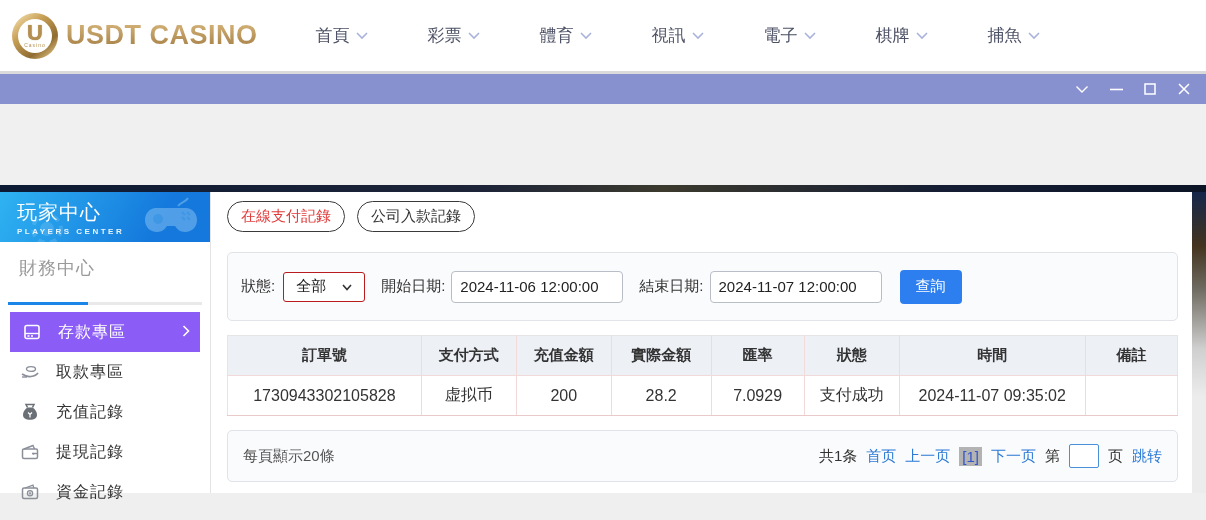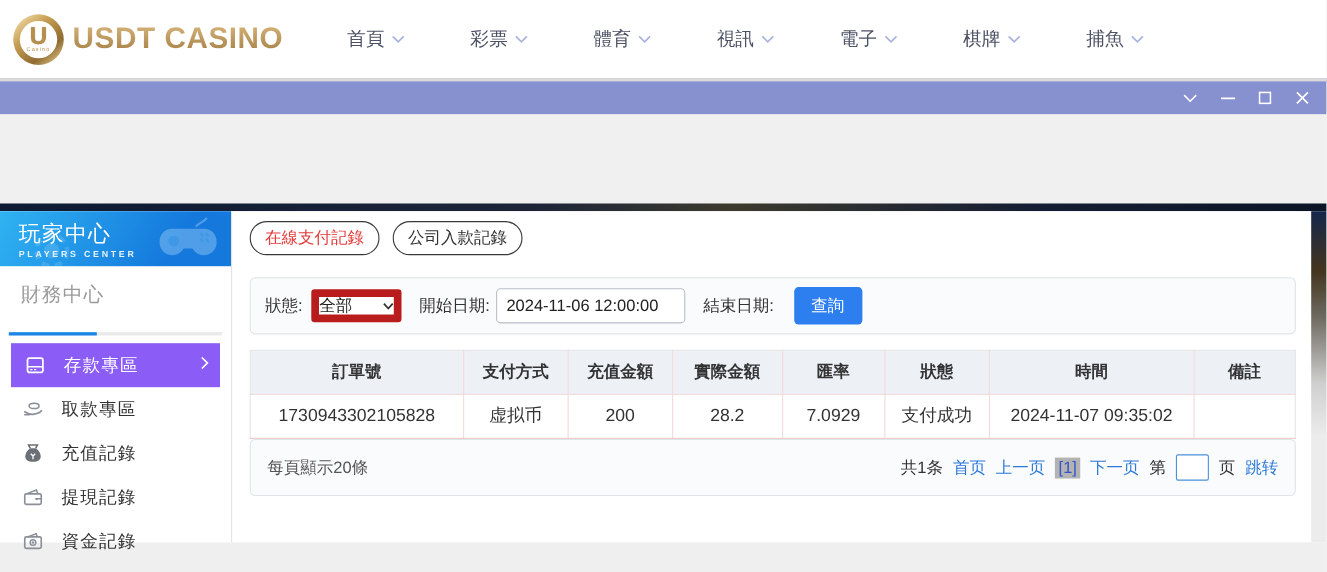"狀態:" .filter-box { height: 52px -> 69px }
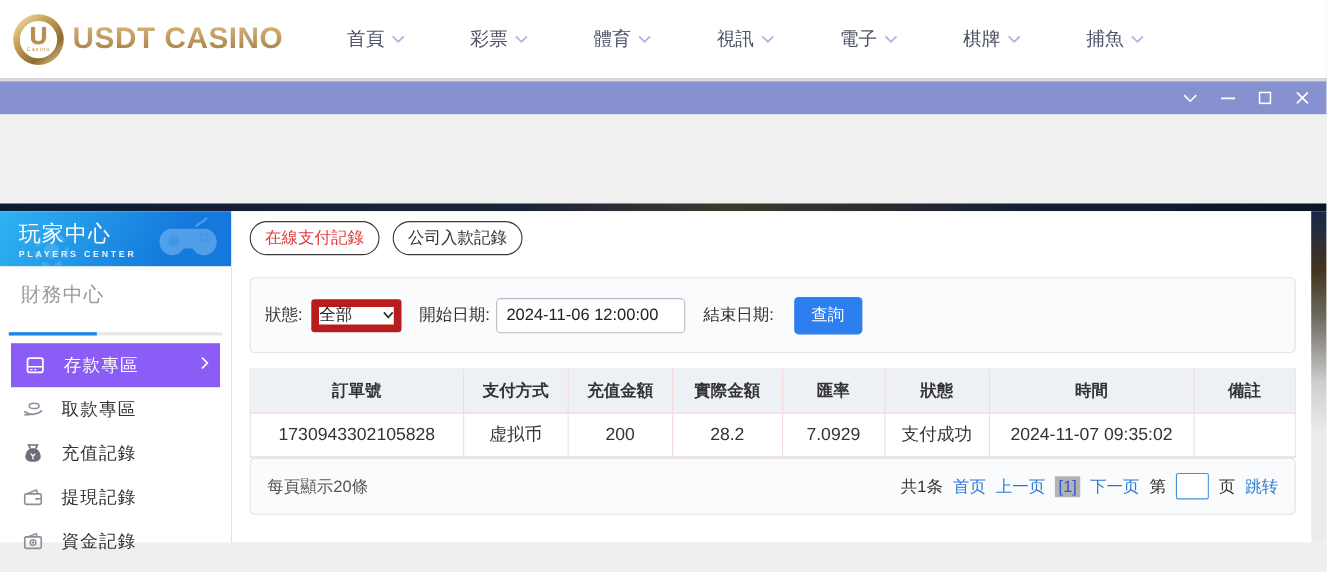"全部" .status-select { border: 7px solid #b91c1c -> 1px solid #b91c1c; padding: 0 0 -> 0 12px }
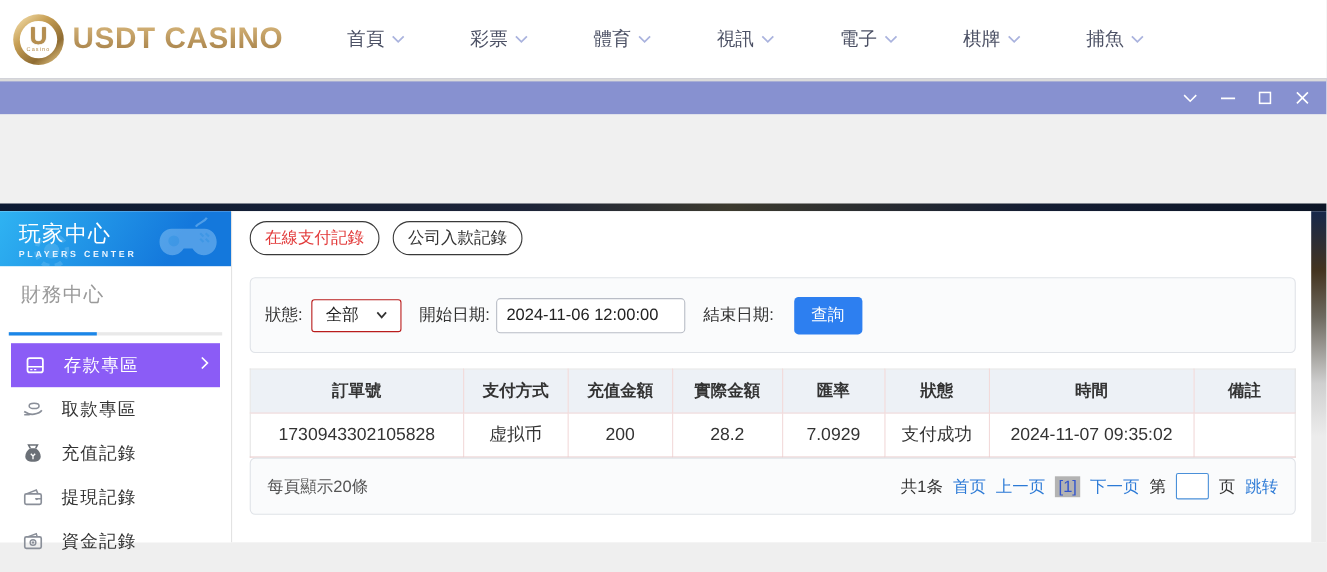"2024-11-07 12:00:00" input.date-input { html: none -> <input> }
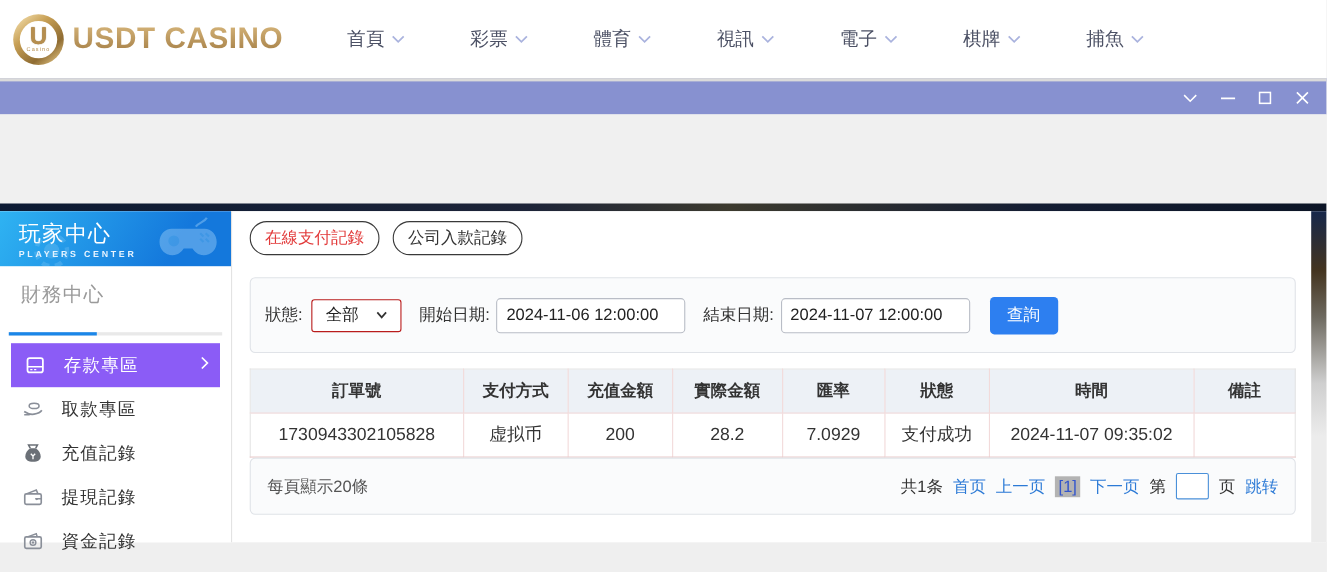"每頁顯示20條" .pagination-box { margin-top: none -> 14px }
